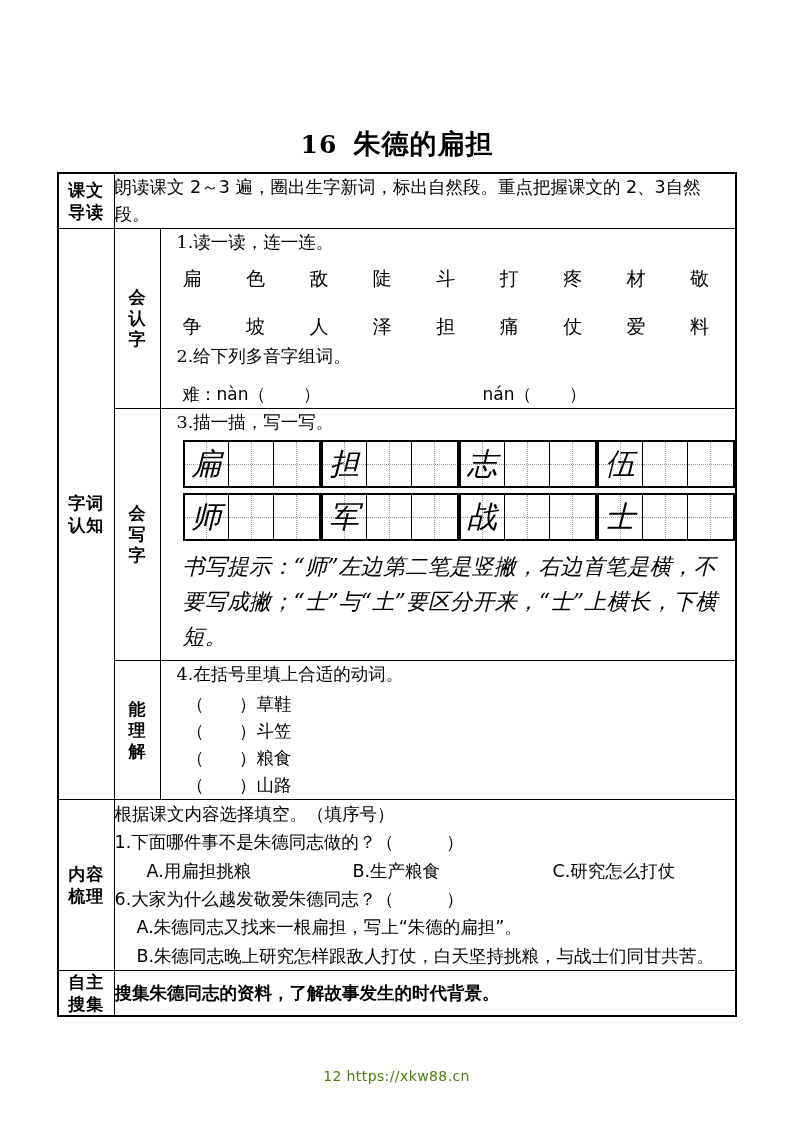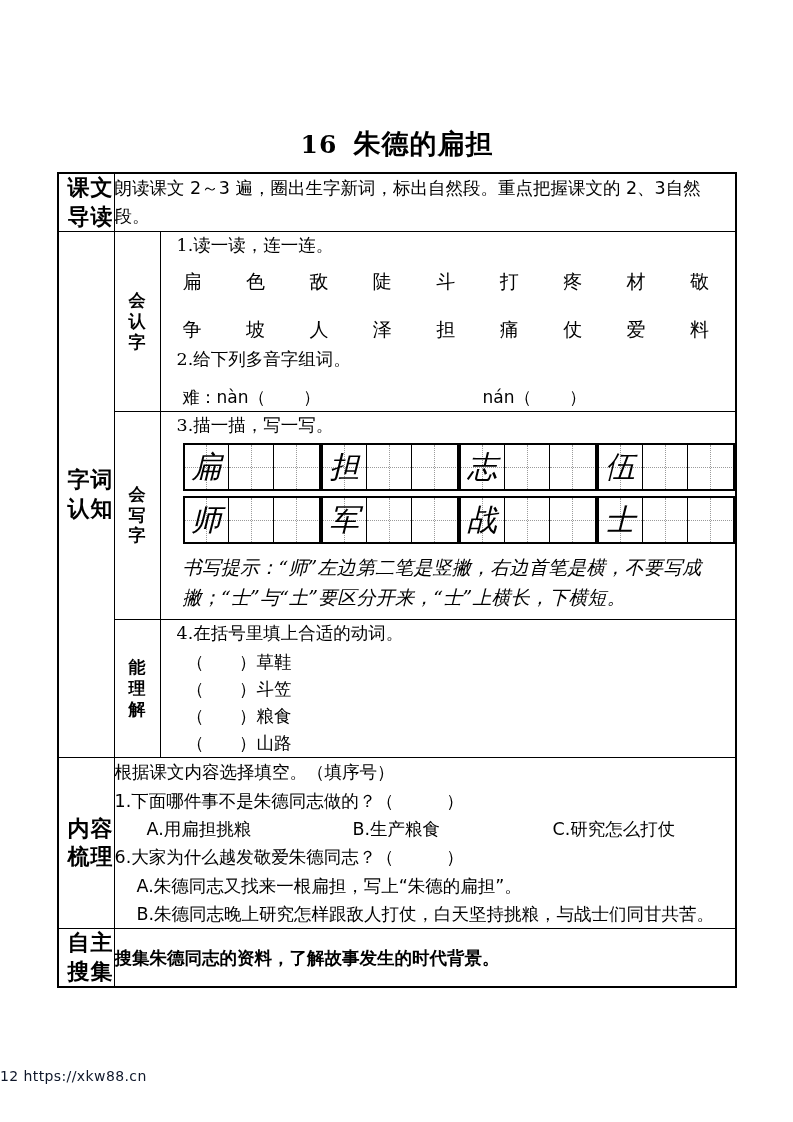"课文" .lbl-2col { font-size: 22px -> 17px; text-align: right -> center }
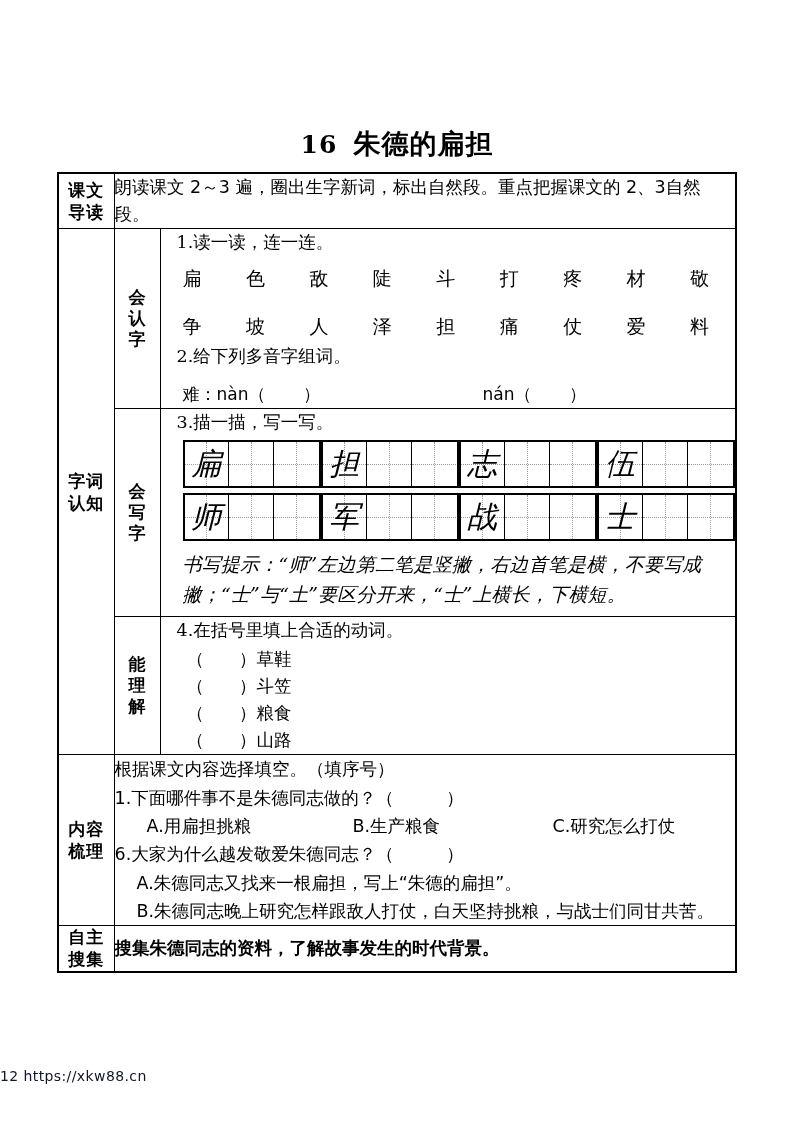"书写提示：“师”左边第二笔是竖撇，右边首笔是横，不要写成撇；“士”与“土”要区分" .tip { font-size: 19px -> 22px }
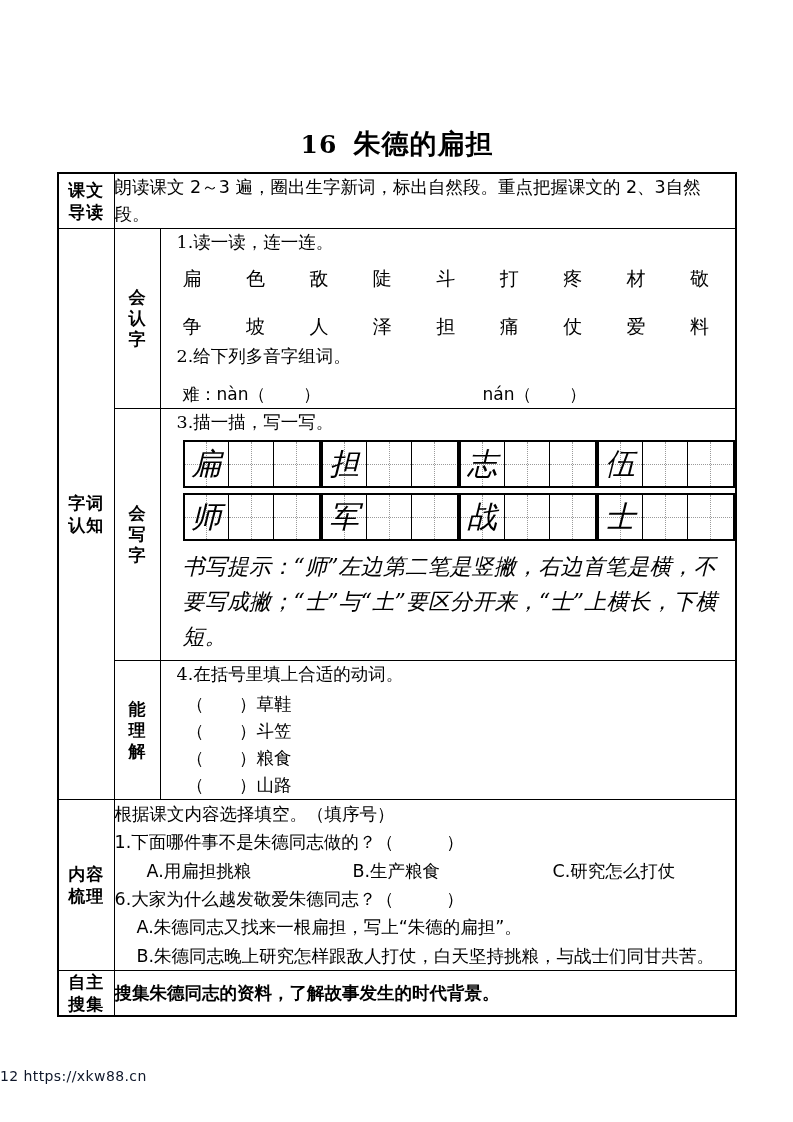"12 https://xkw88.cn" .footer { color: #0f172a -> #4d7c0f; text-align: left -> center }
